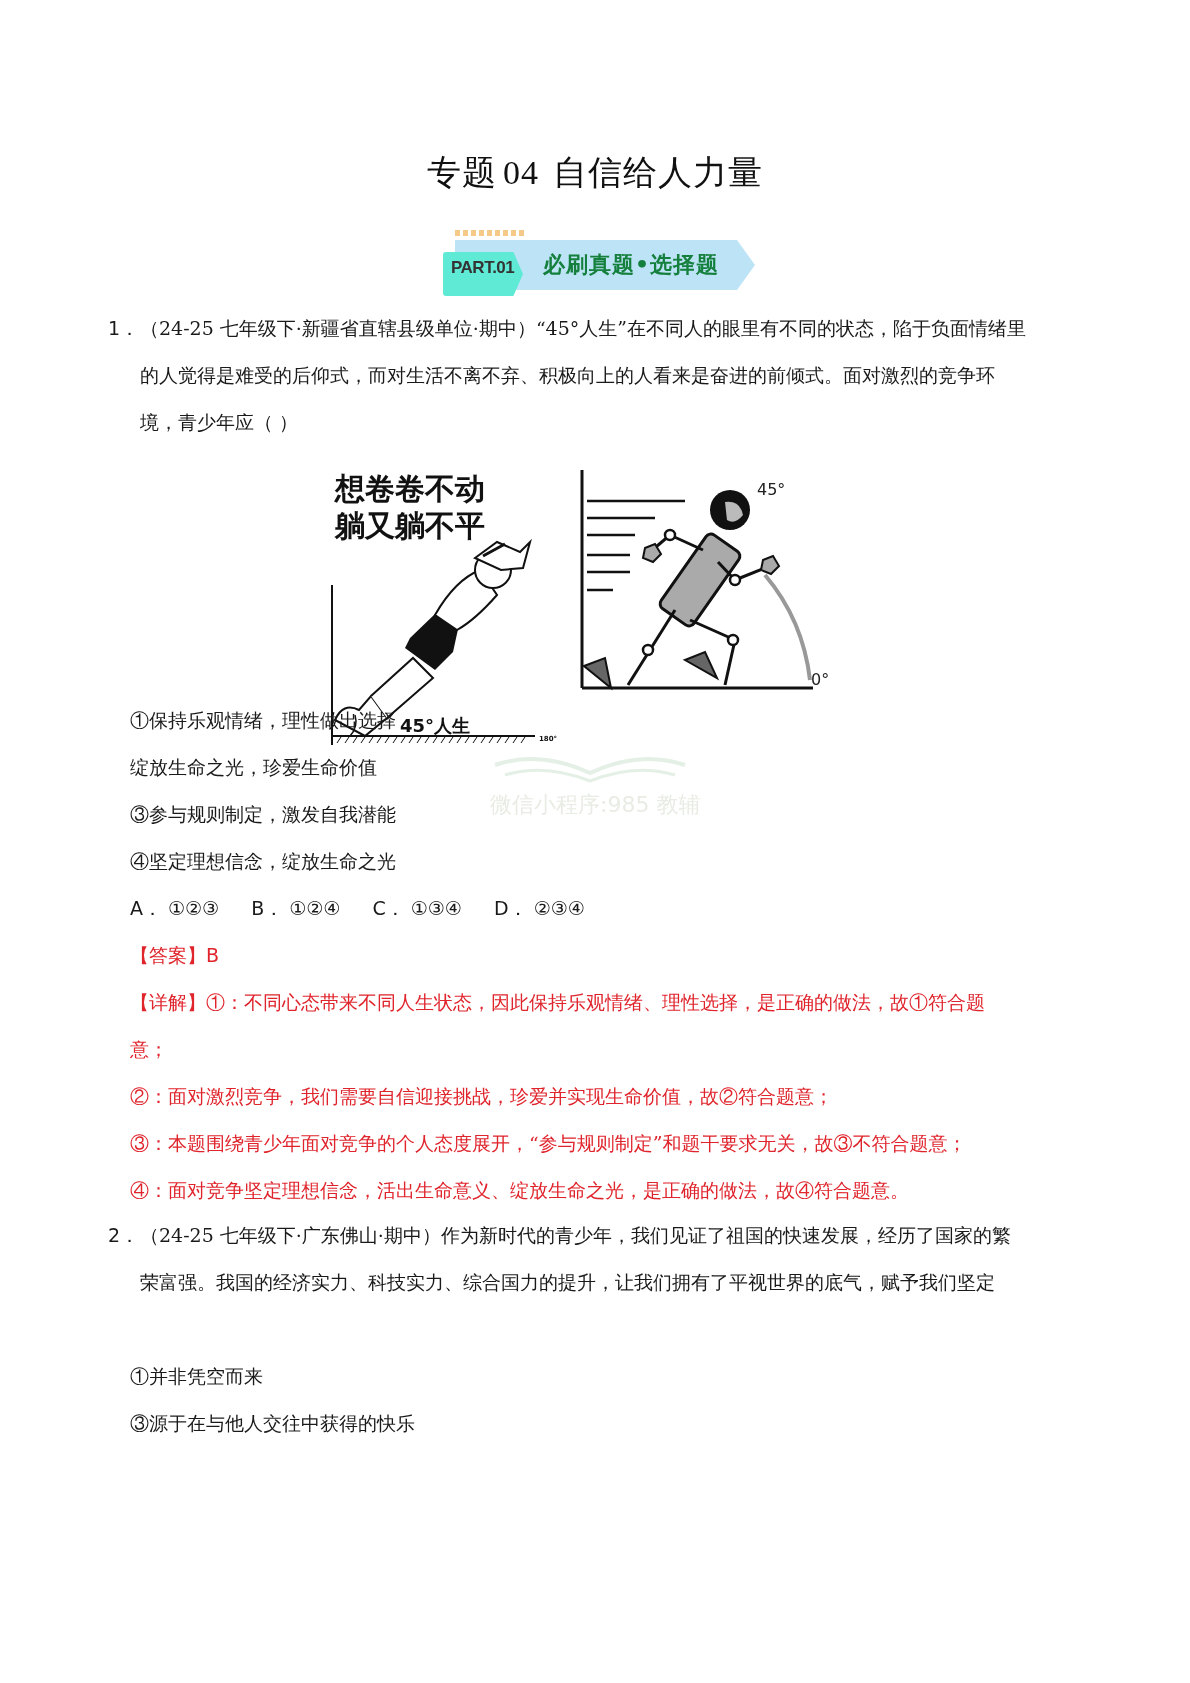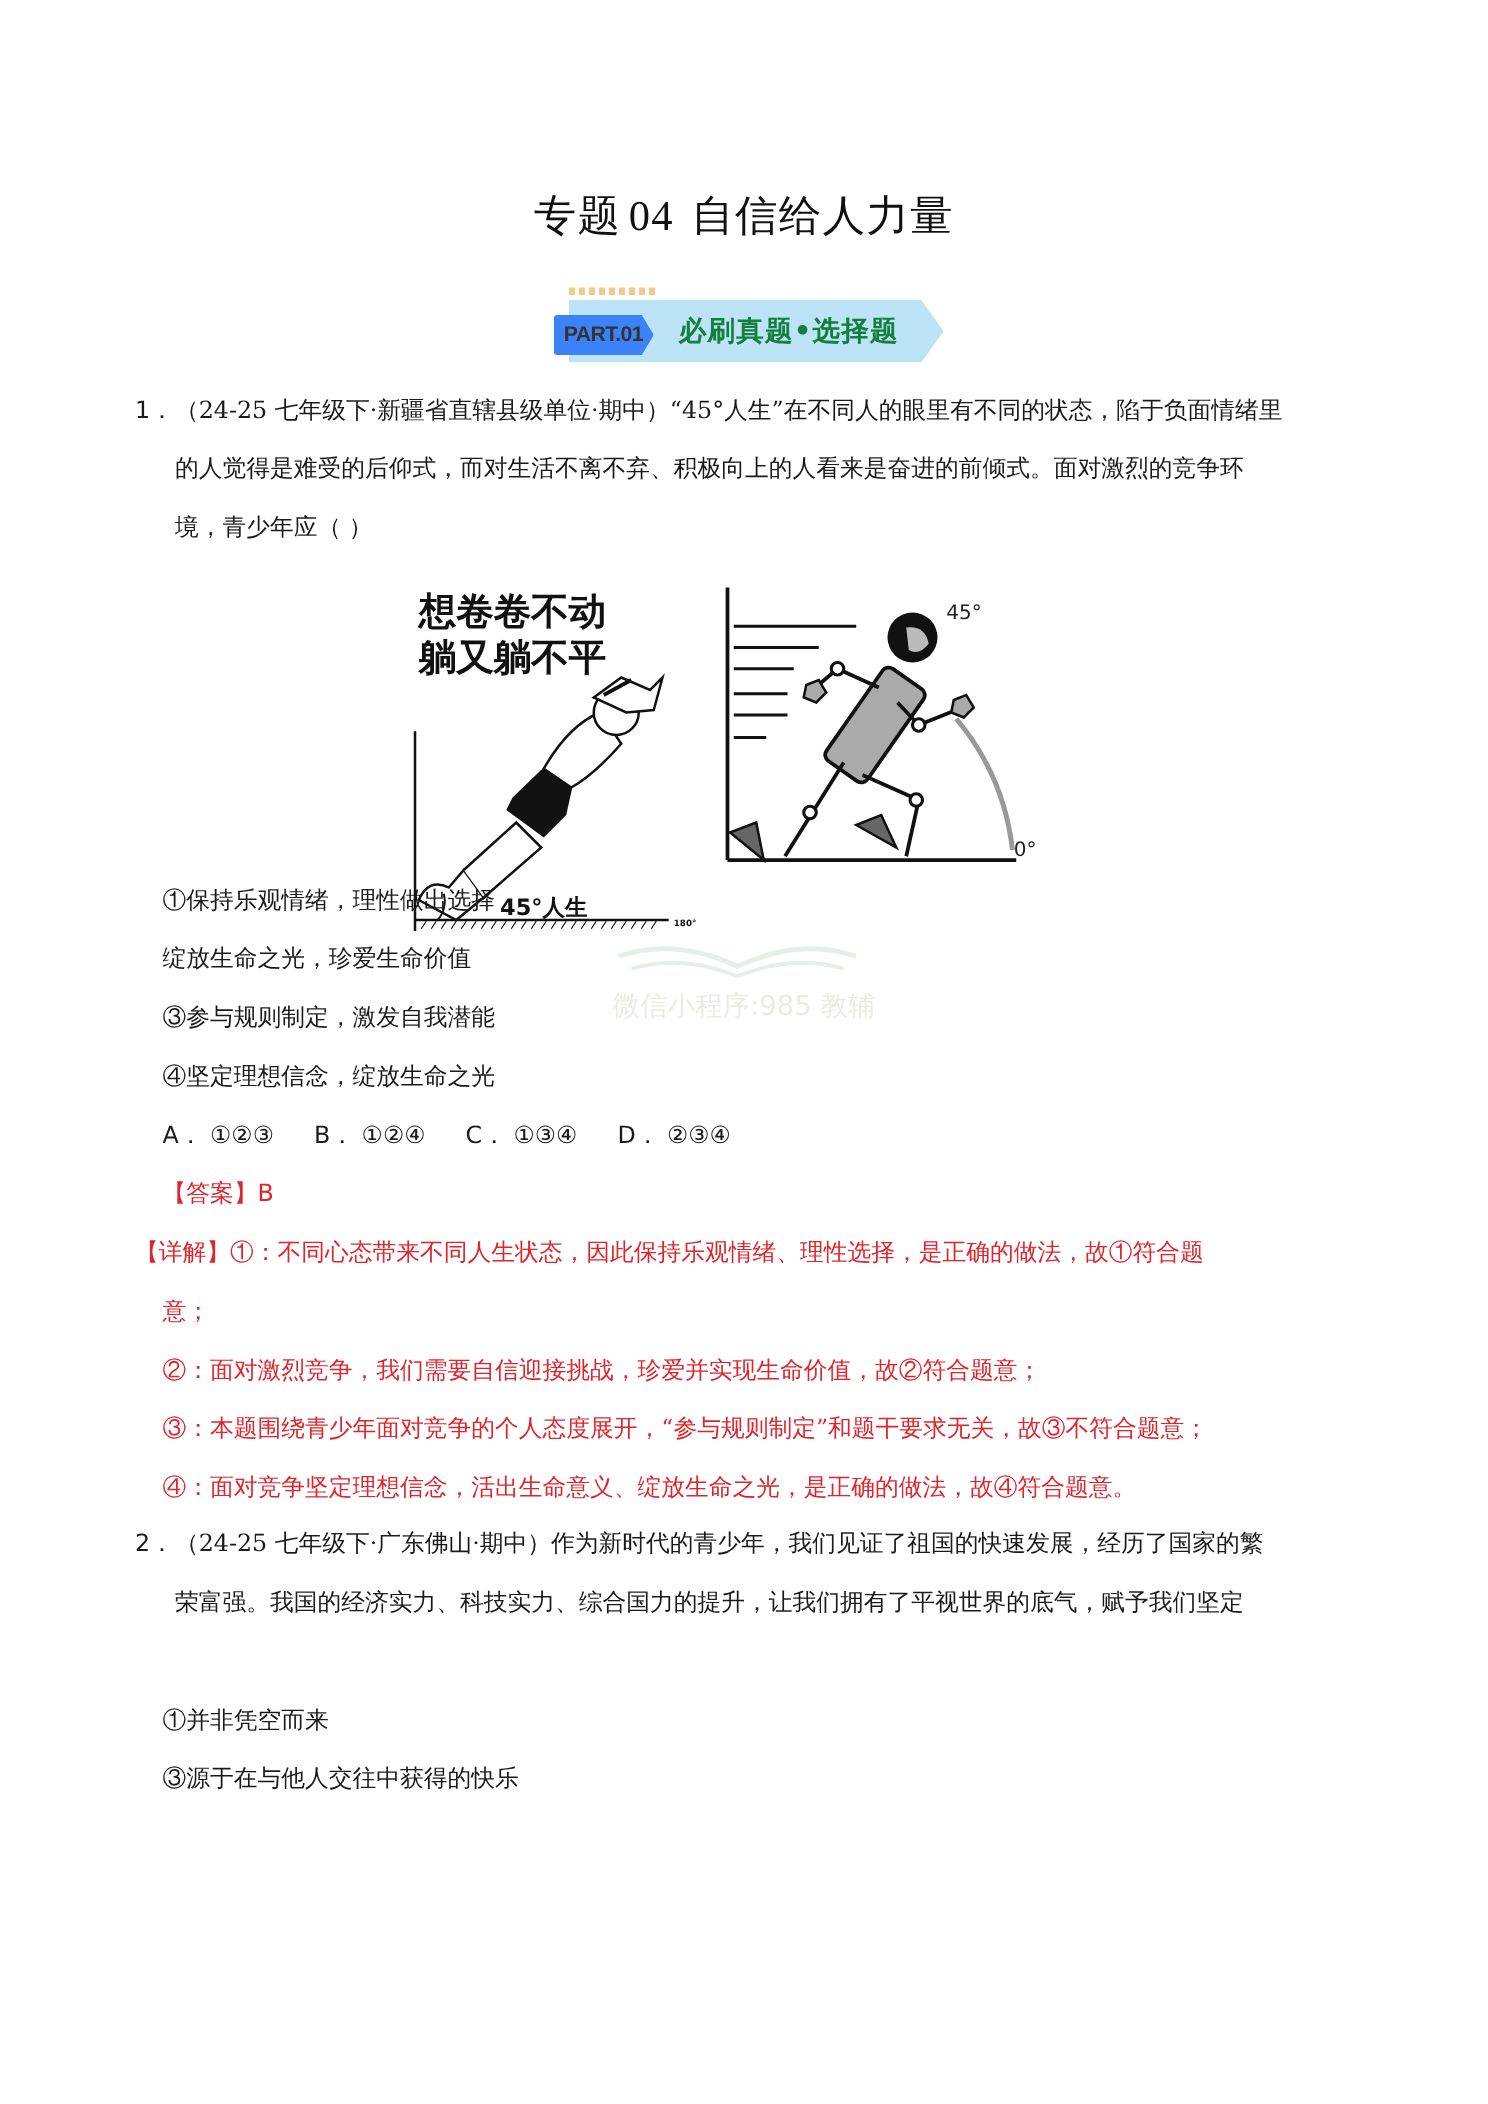"PART.01" .part-banner .tag { background: #3b82f6 -> #5eead4; height: 32px -> 44px }
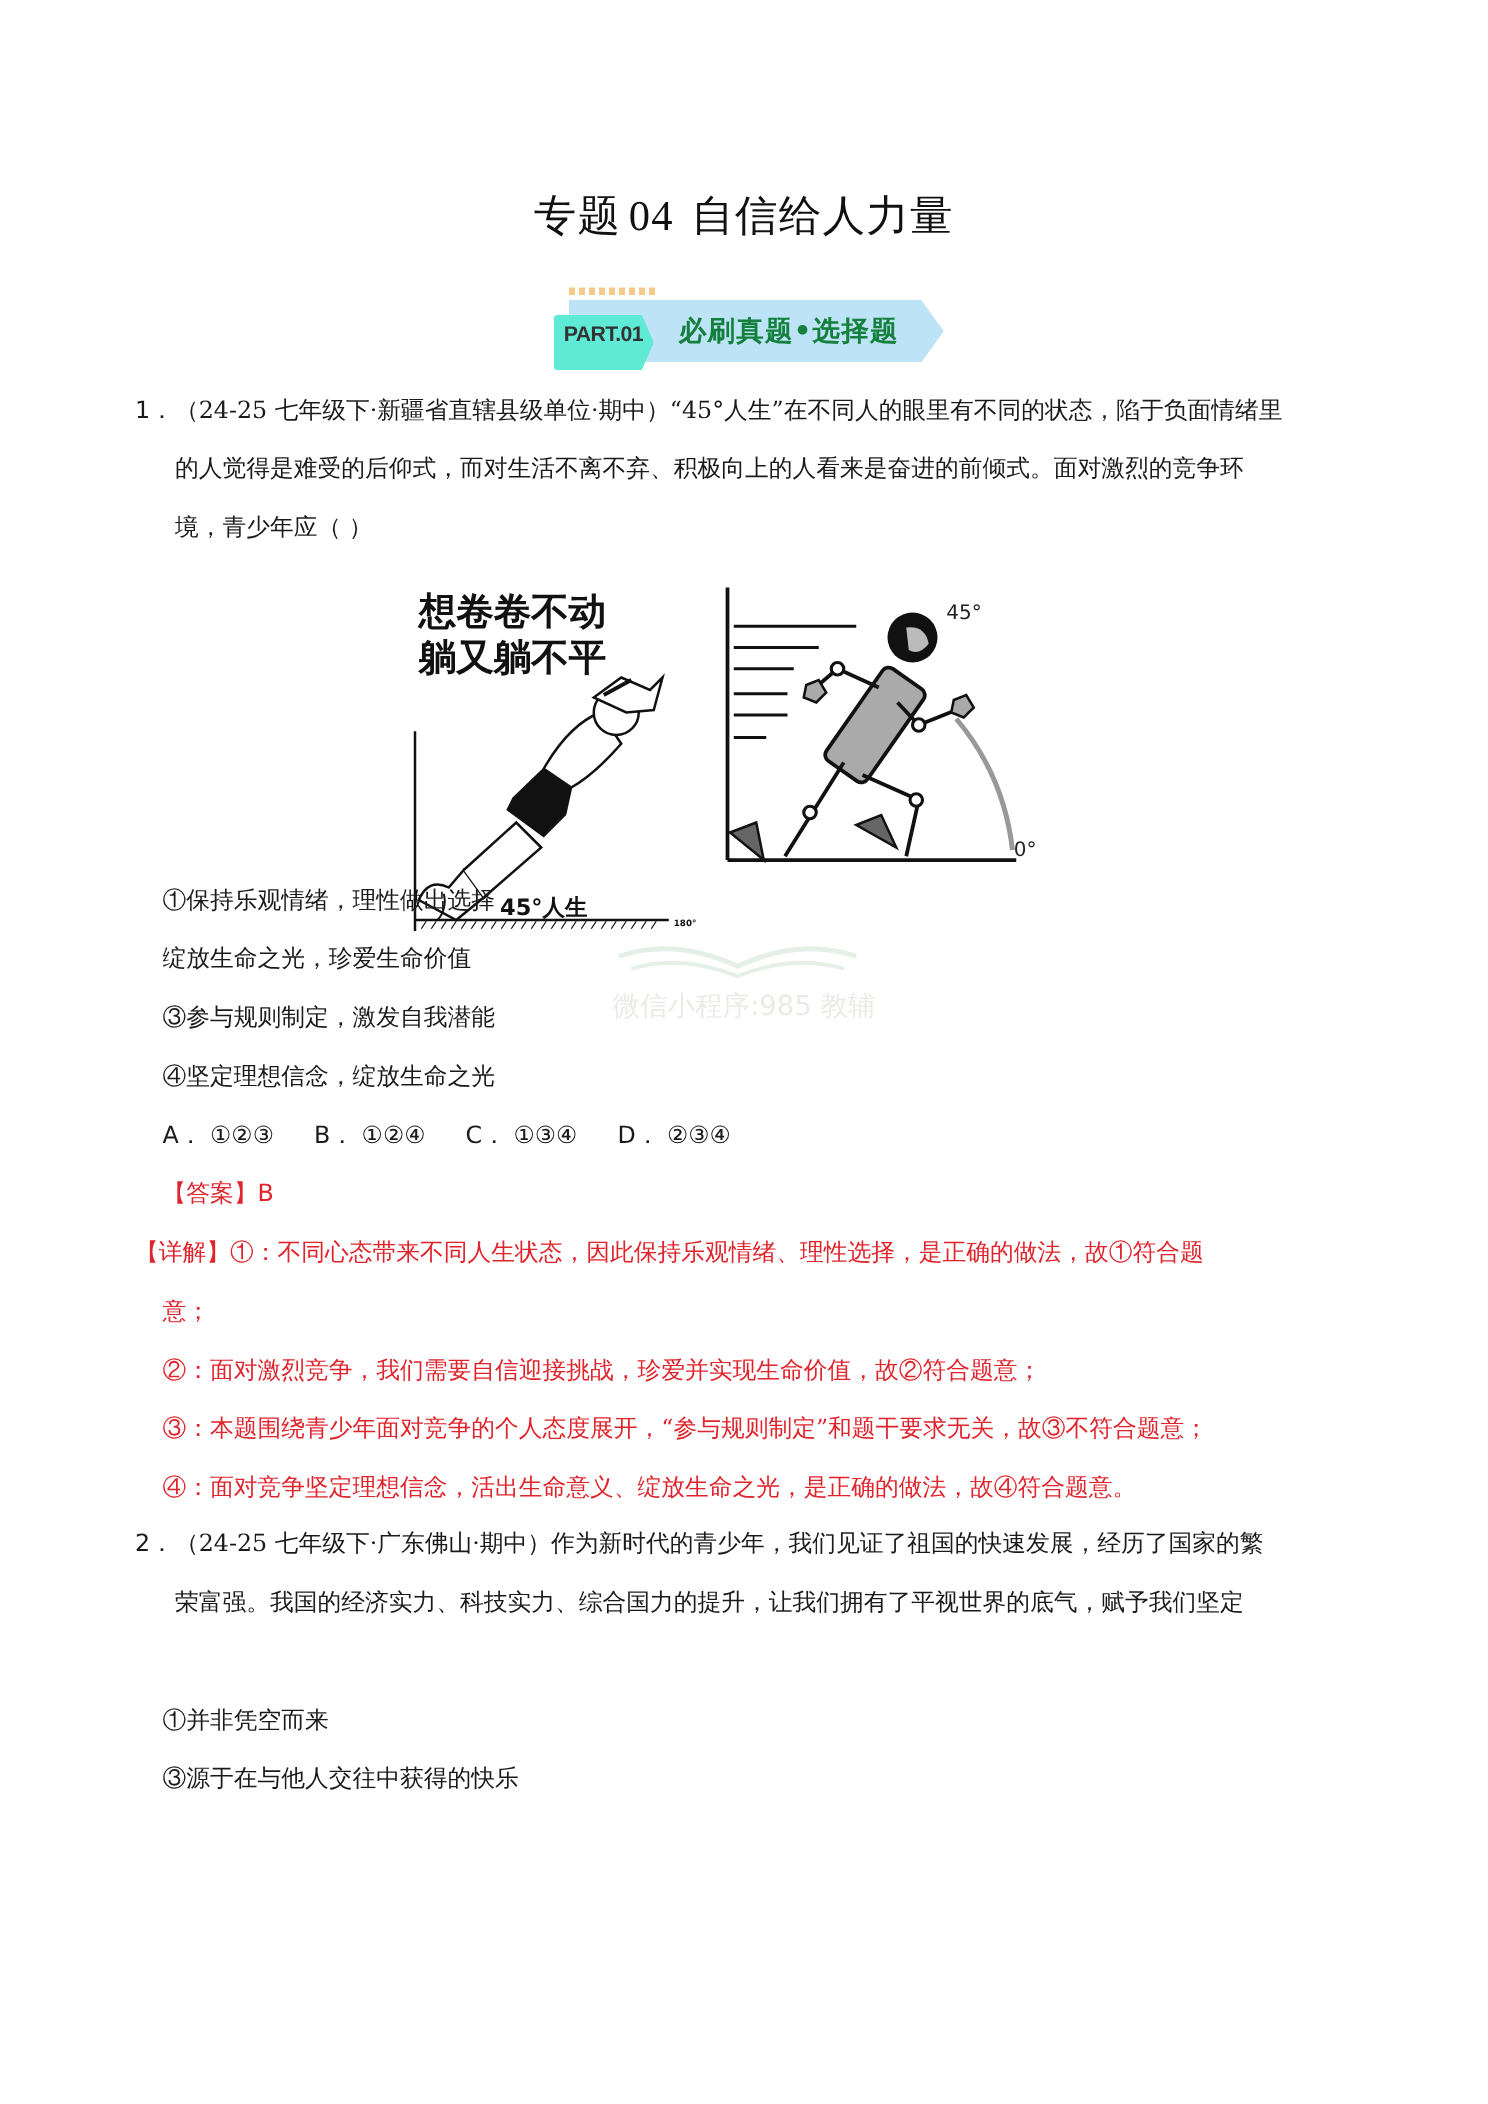"【详解】①：不同心态带来不同人生状态，因此保持乐观情绪、理性选择，是正确的做法，" div.line { margin-left: none -> 22px }
